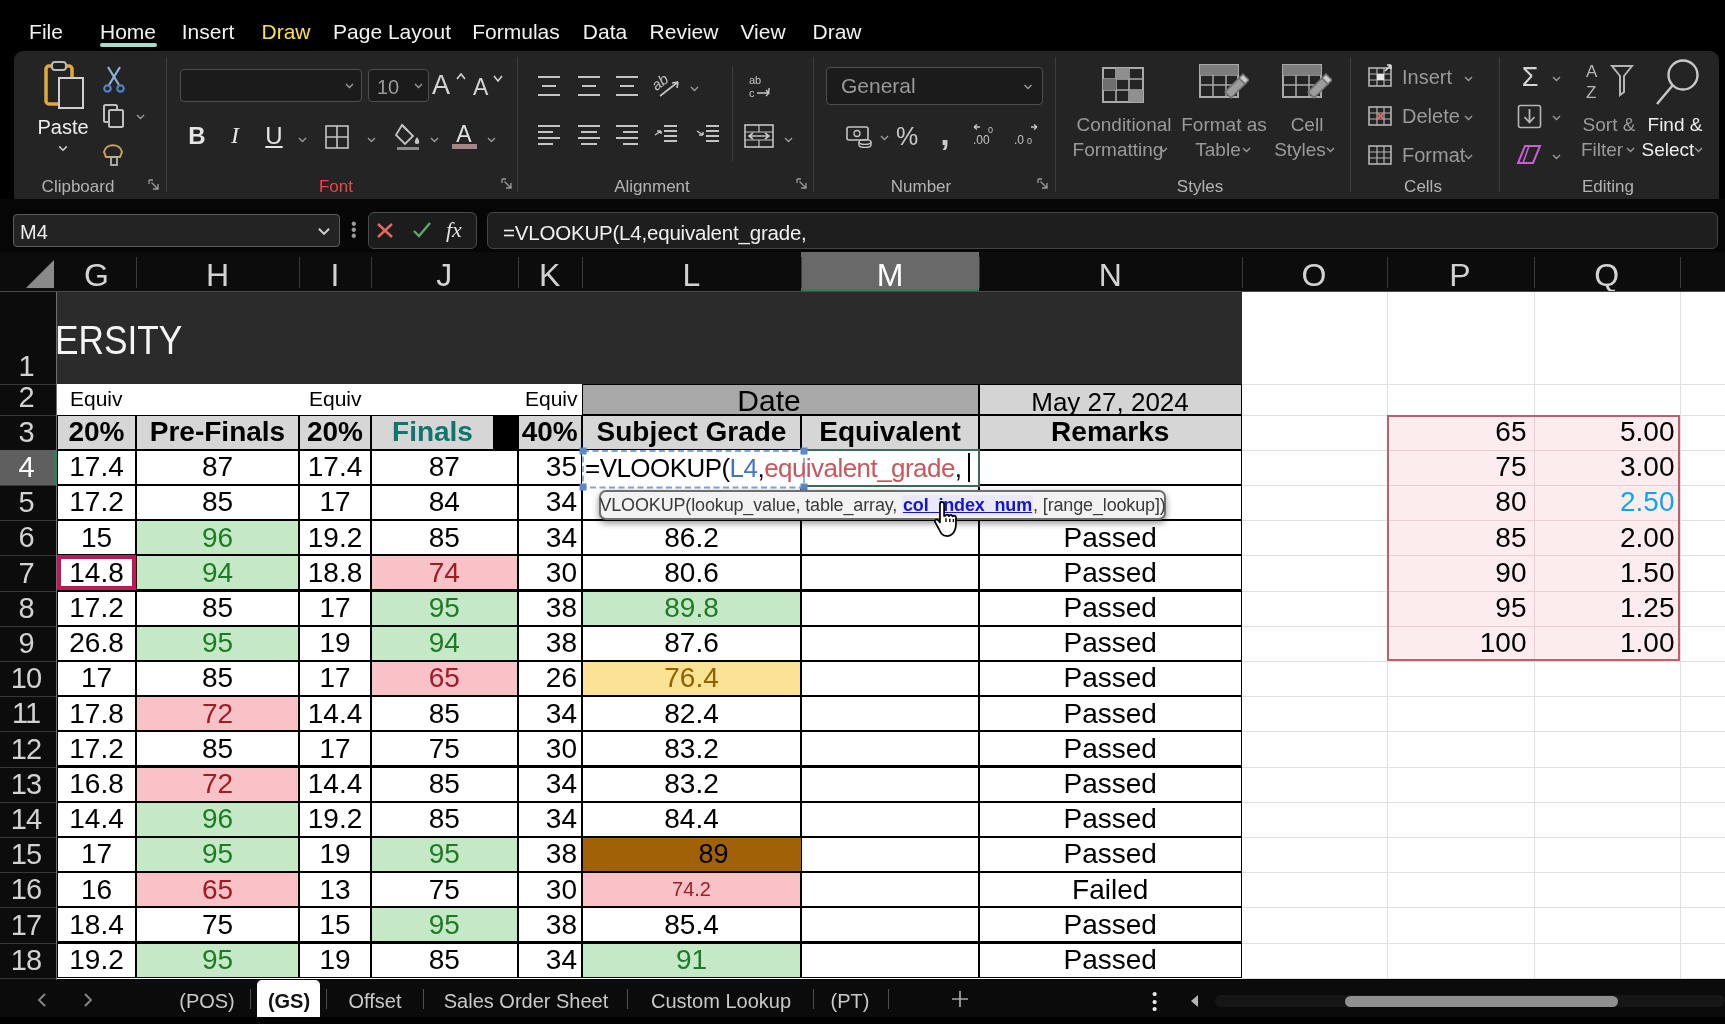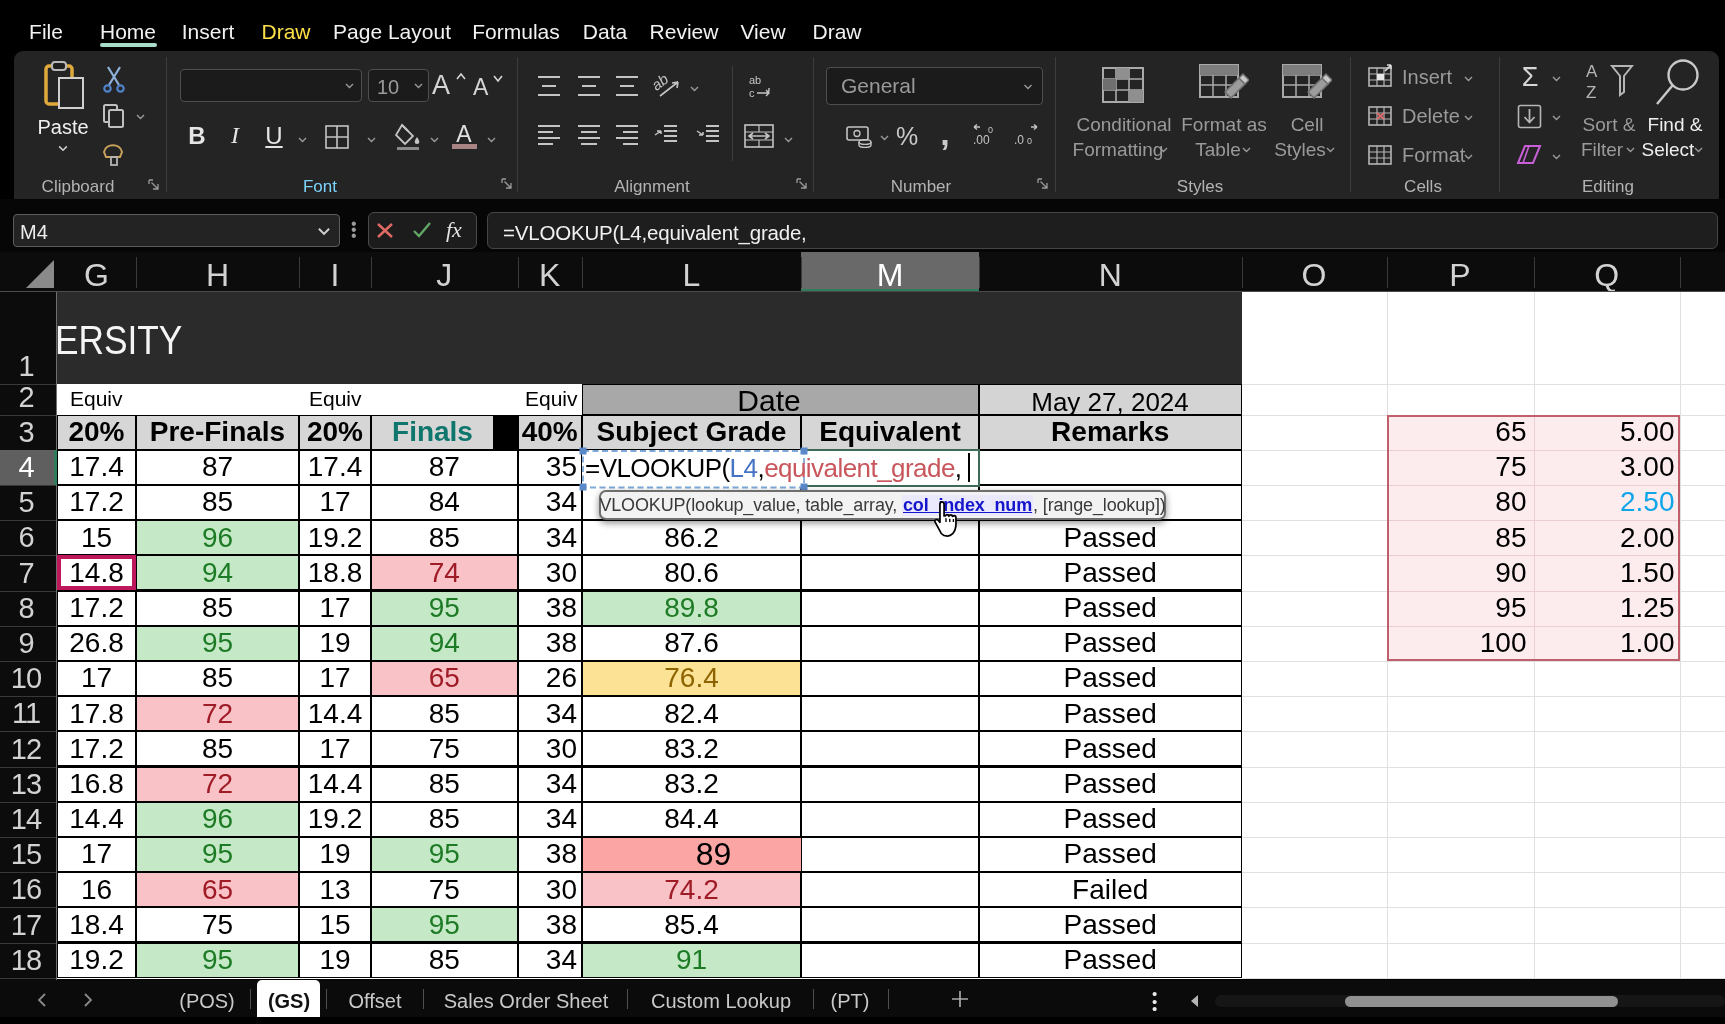"Font" div.a { color: #7dd3fc -> #ef4444; left: 320px -> 336px }
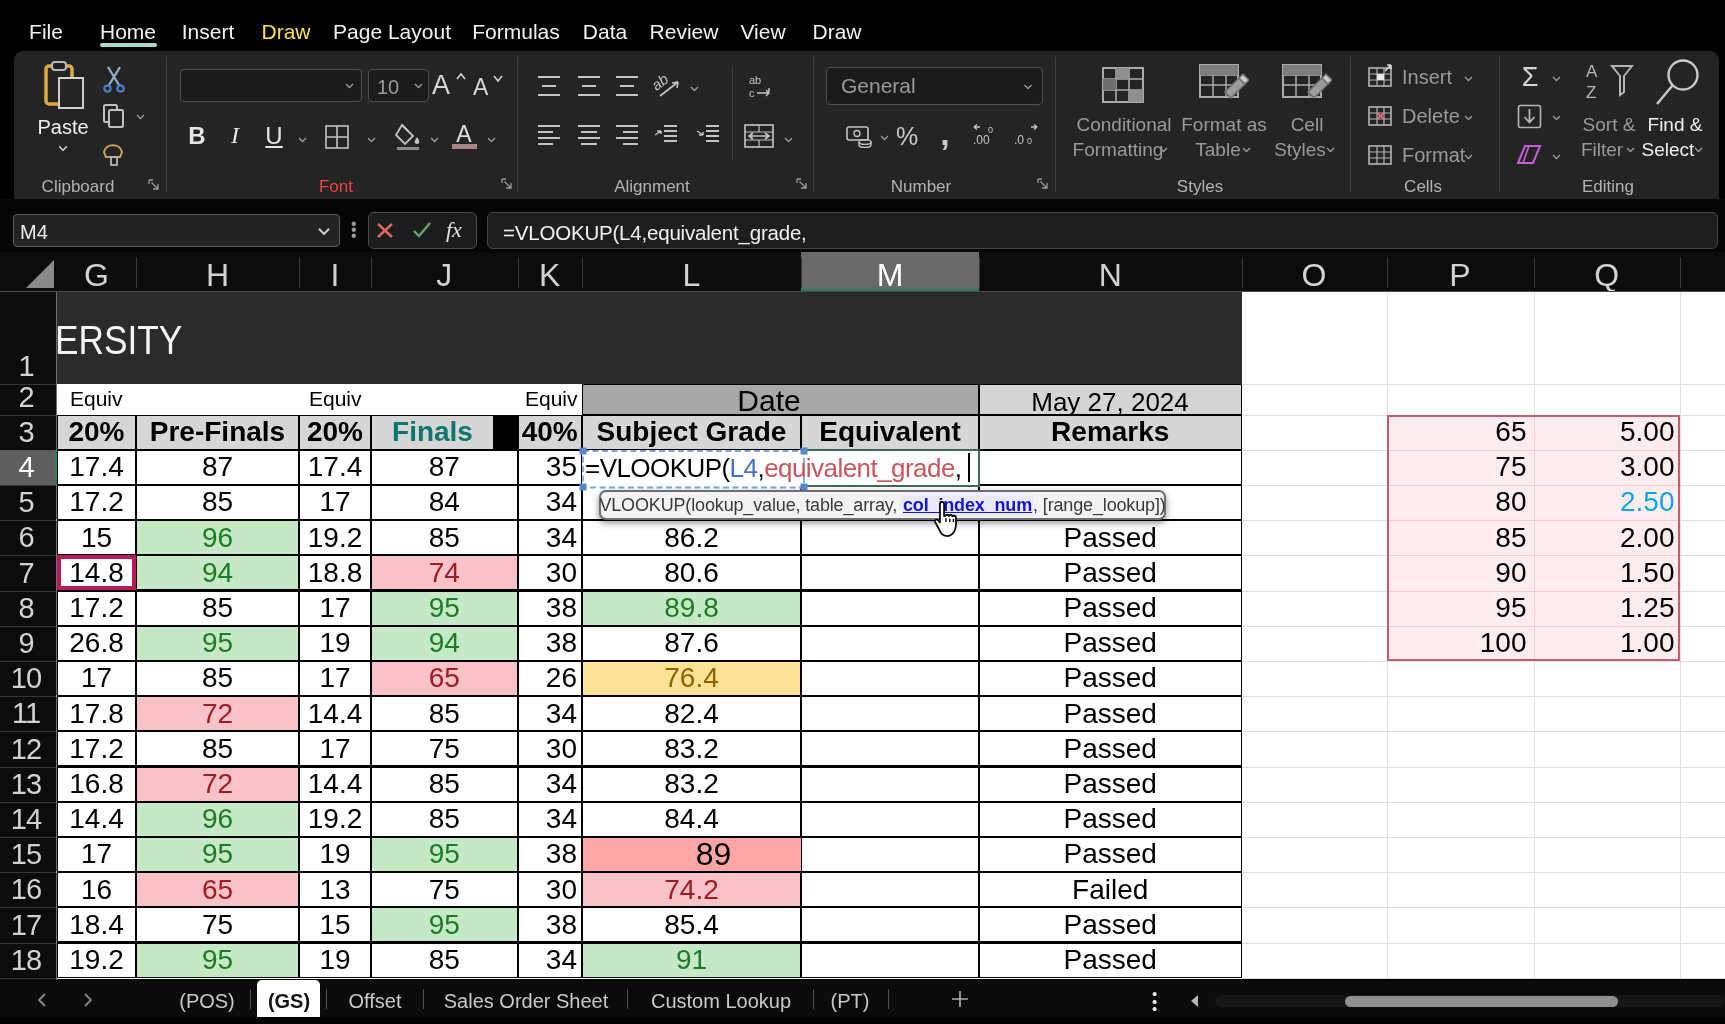"89" div.a { background: #fca5a5 -> #a16207; font-size: 32px -> 27px }
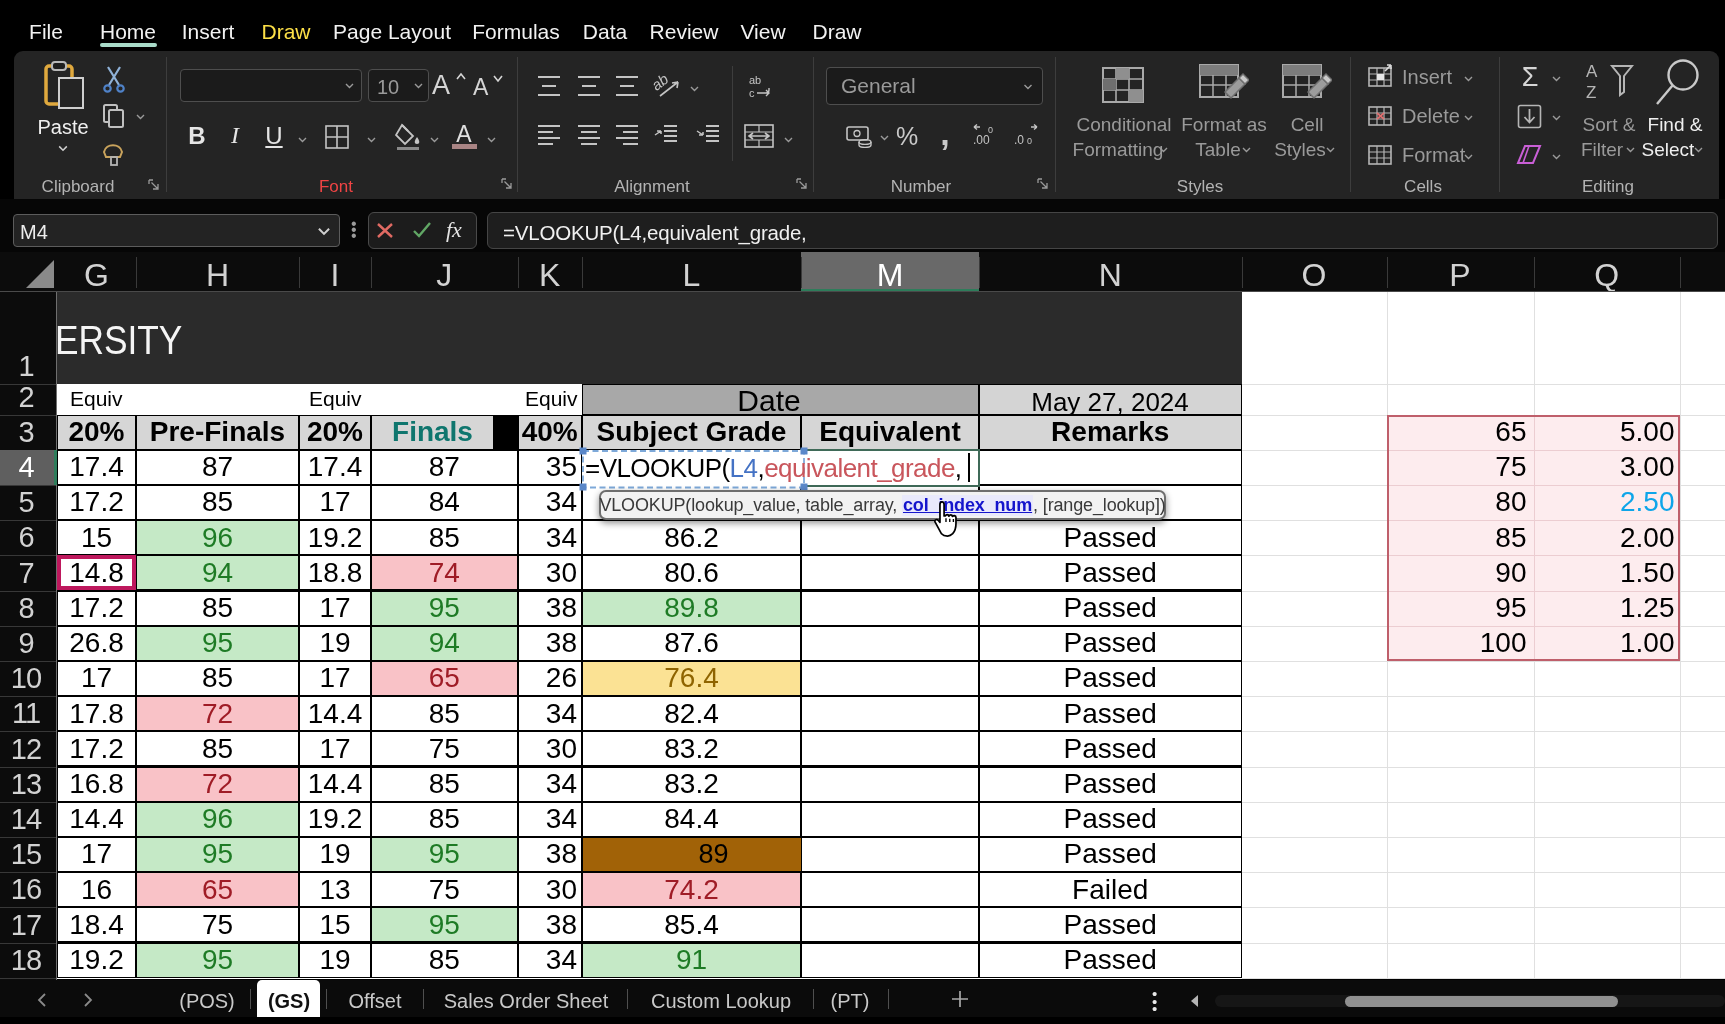"74.2" div.a { font-size: 28px -> 20px }
